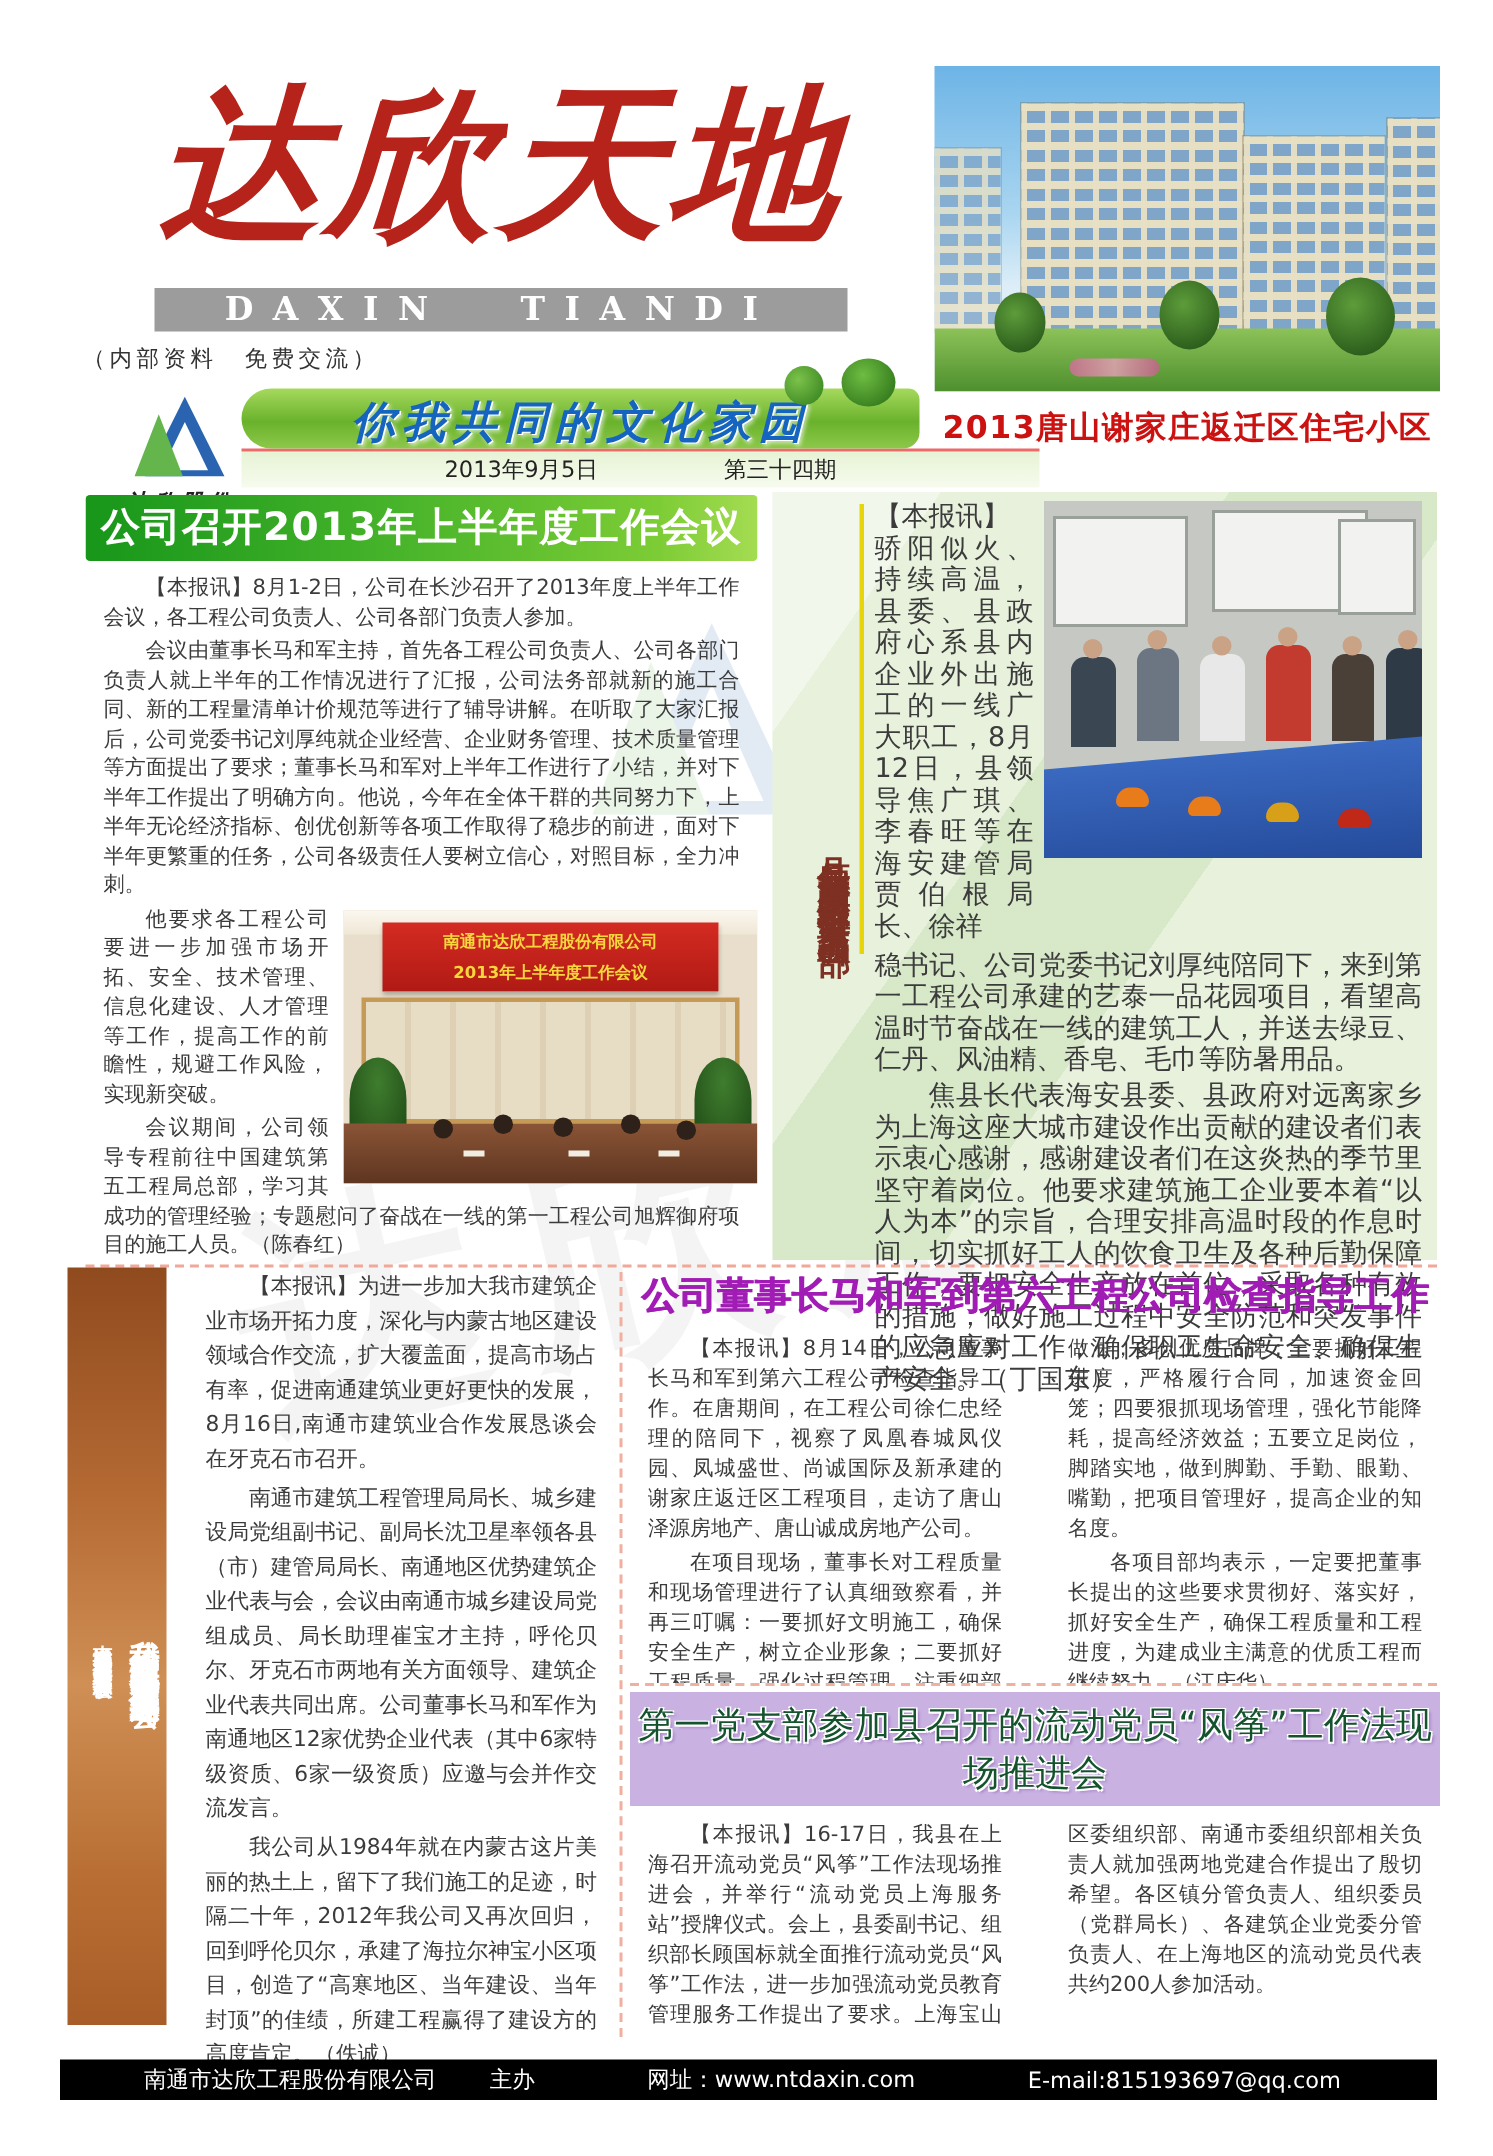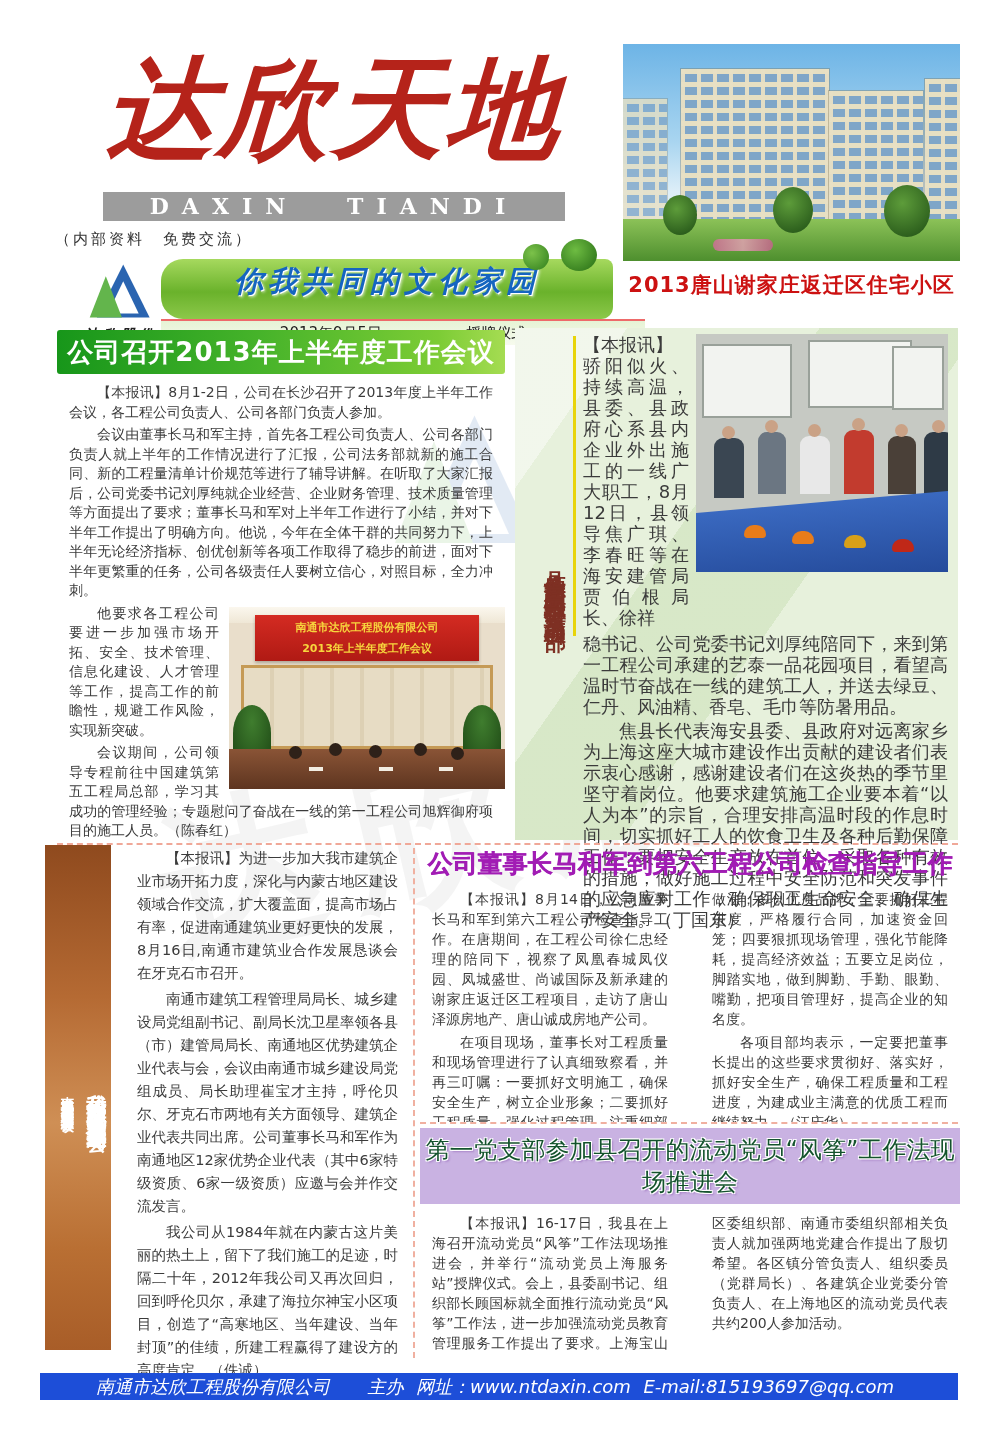"你我共同的文化家园" .slogan-banner { height: 60px -> 40px }
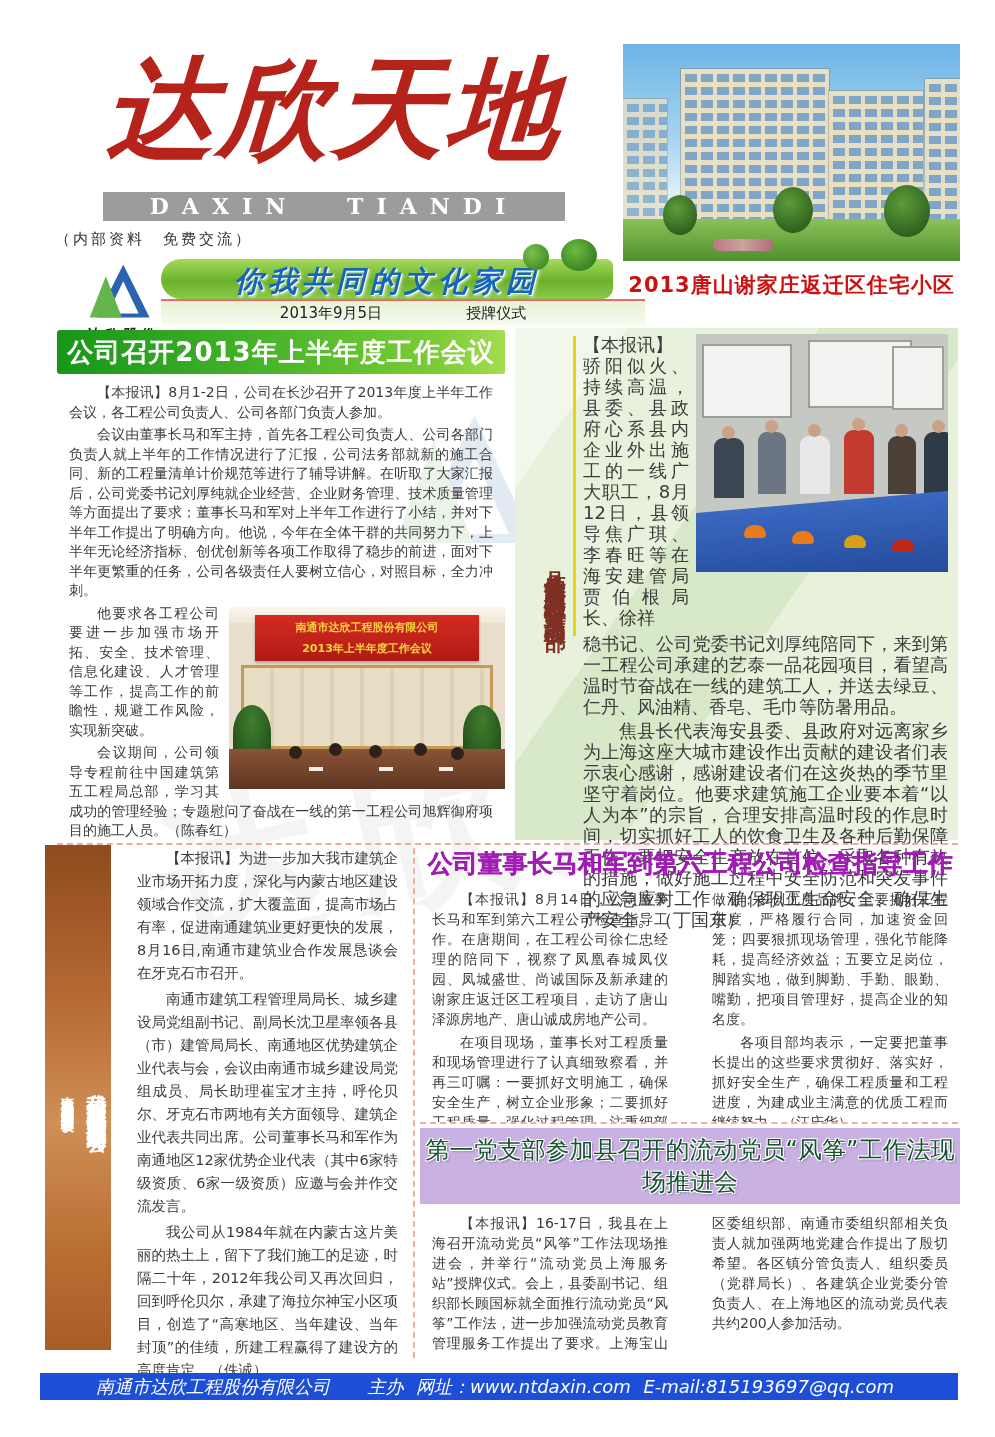"2013年9月5日" .date-row { width: 484px -> 532px }
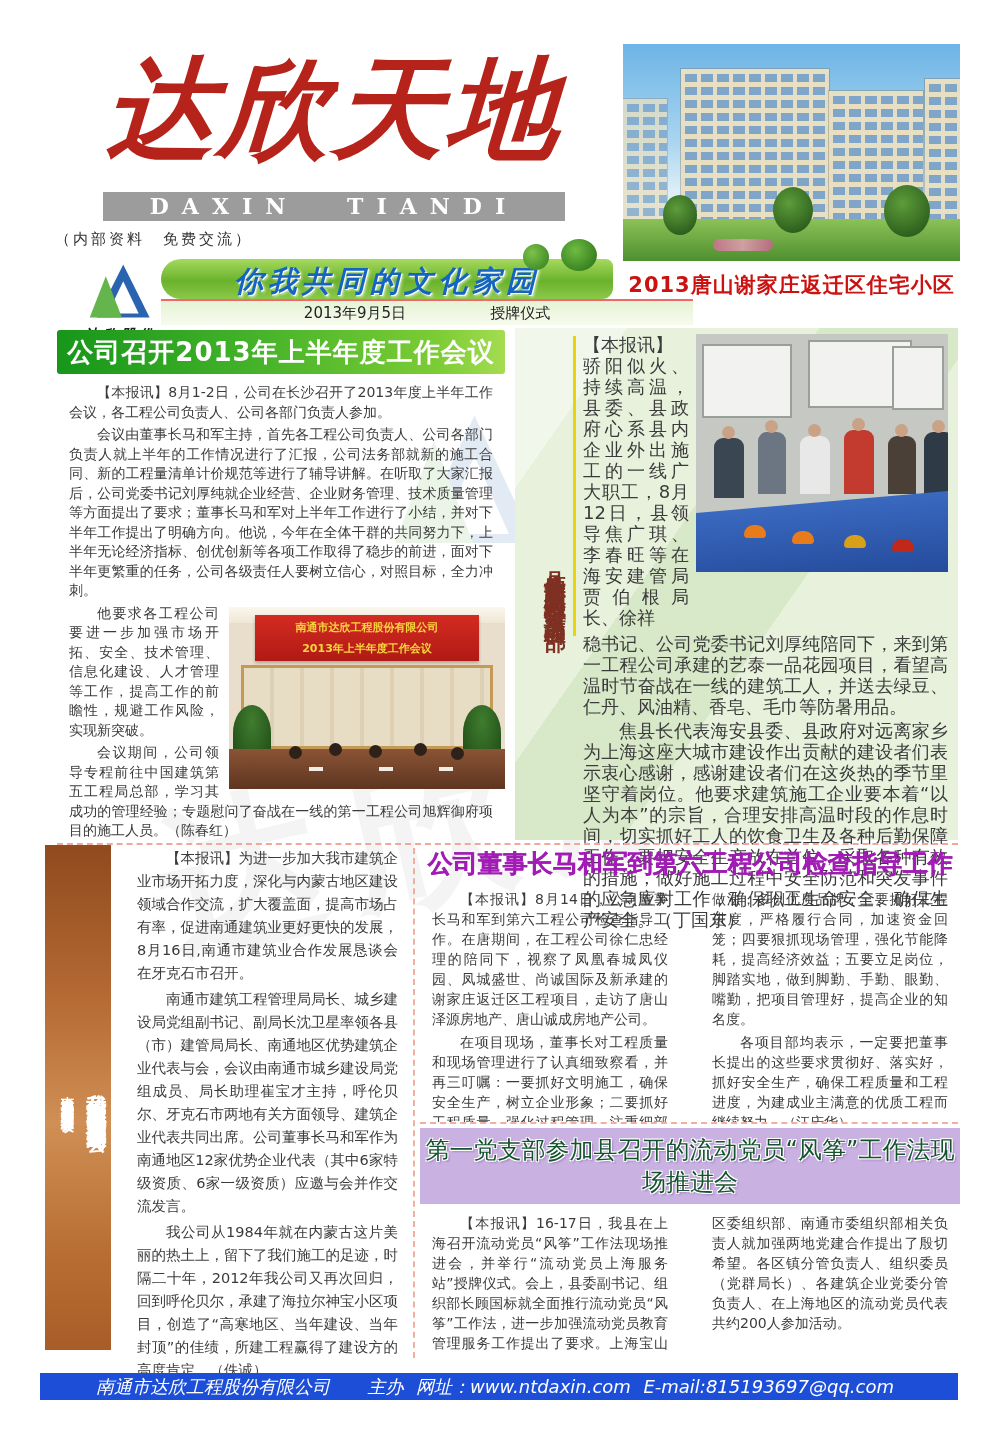"授牌仪式" span { text: 授牌仪式 -> 第三十四期 }
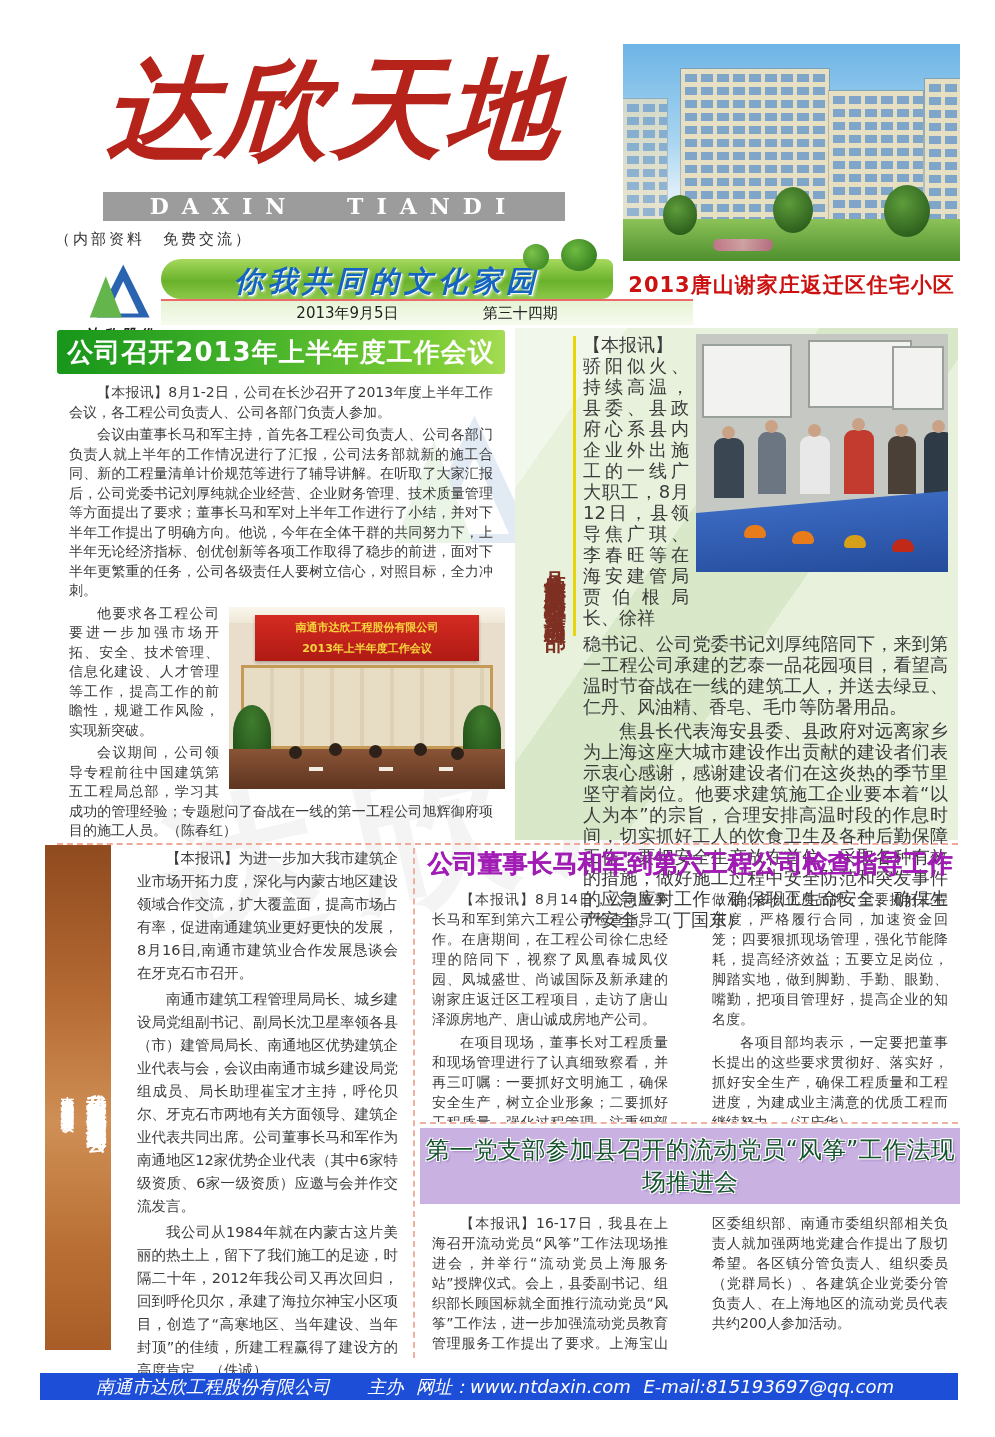"南通市达欣工程股份有限公司 主办" .footer { background: #1d4ed8 -> #000000; font-size: 18px -> 15px; font-style: italic -> none }
